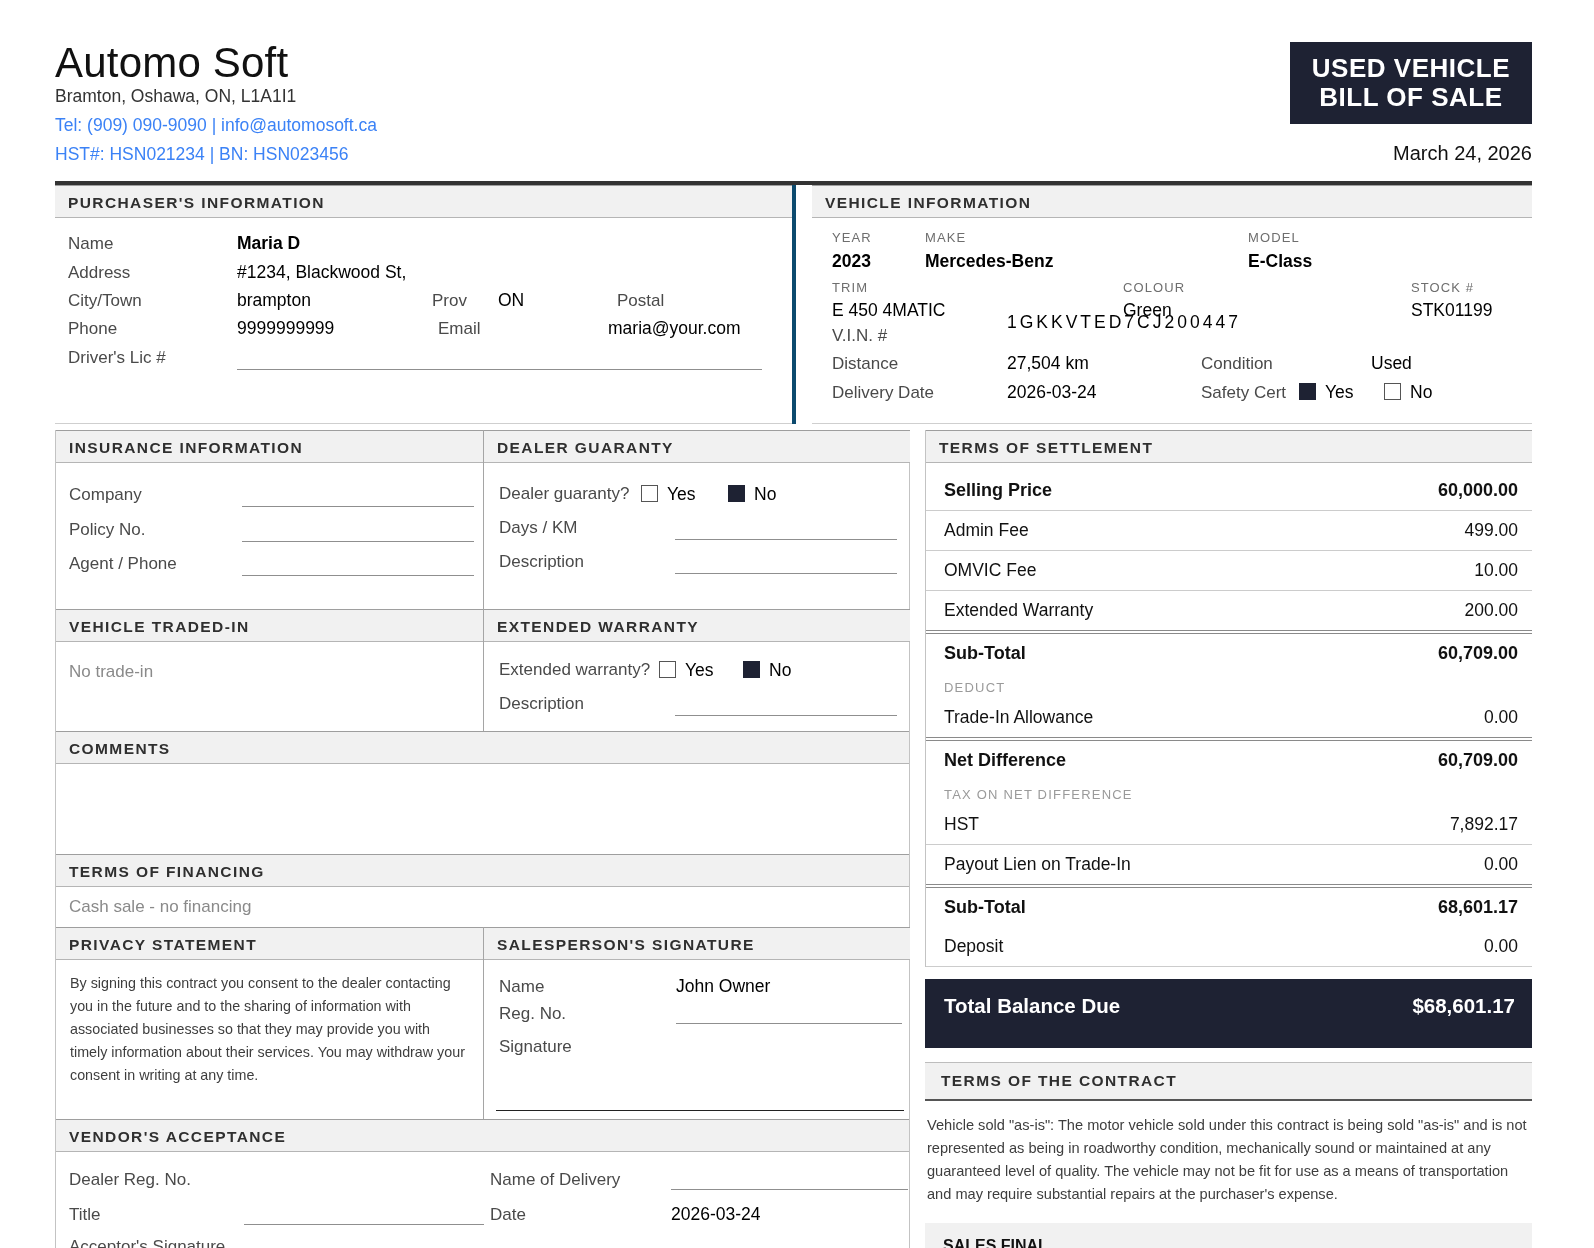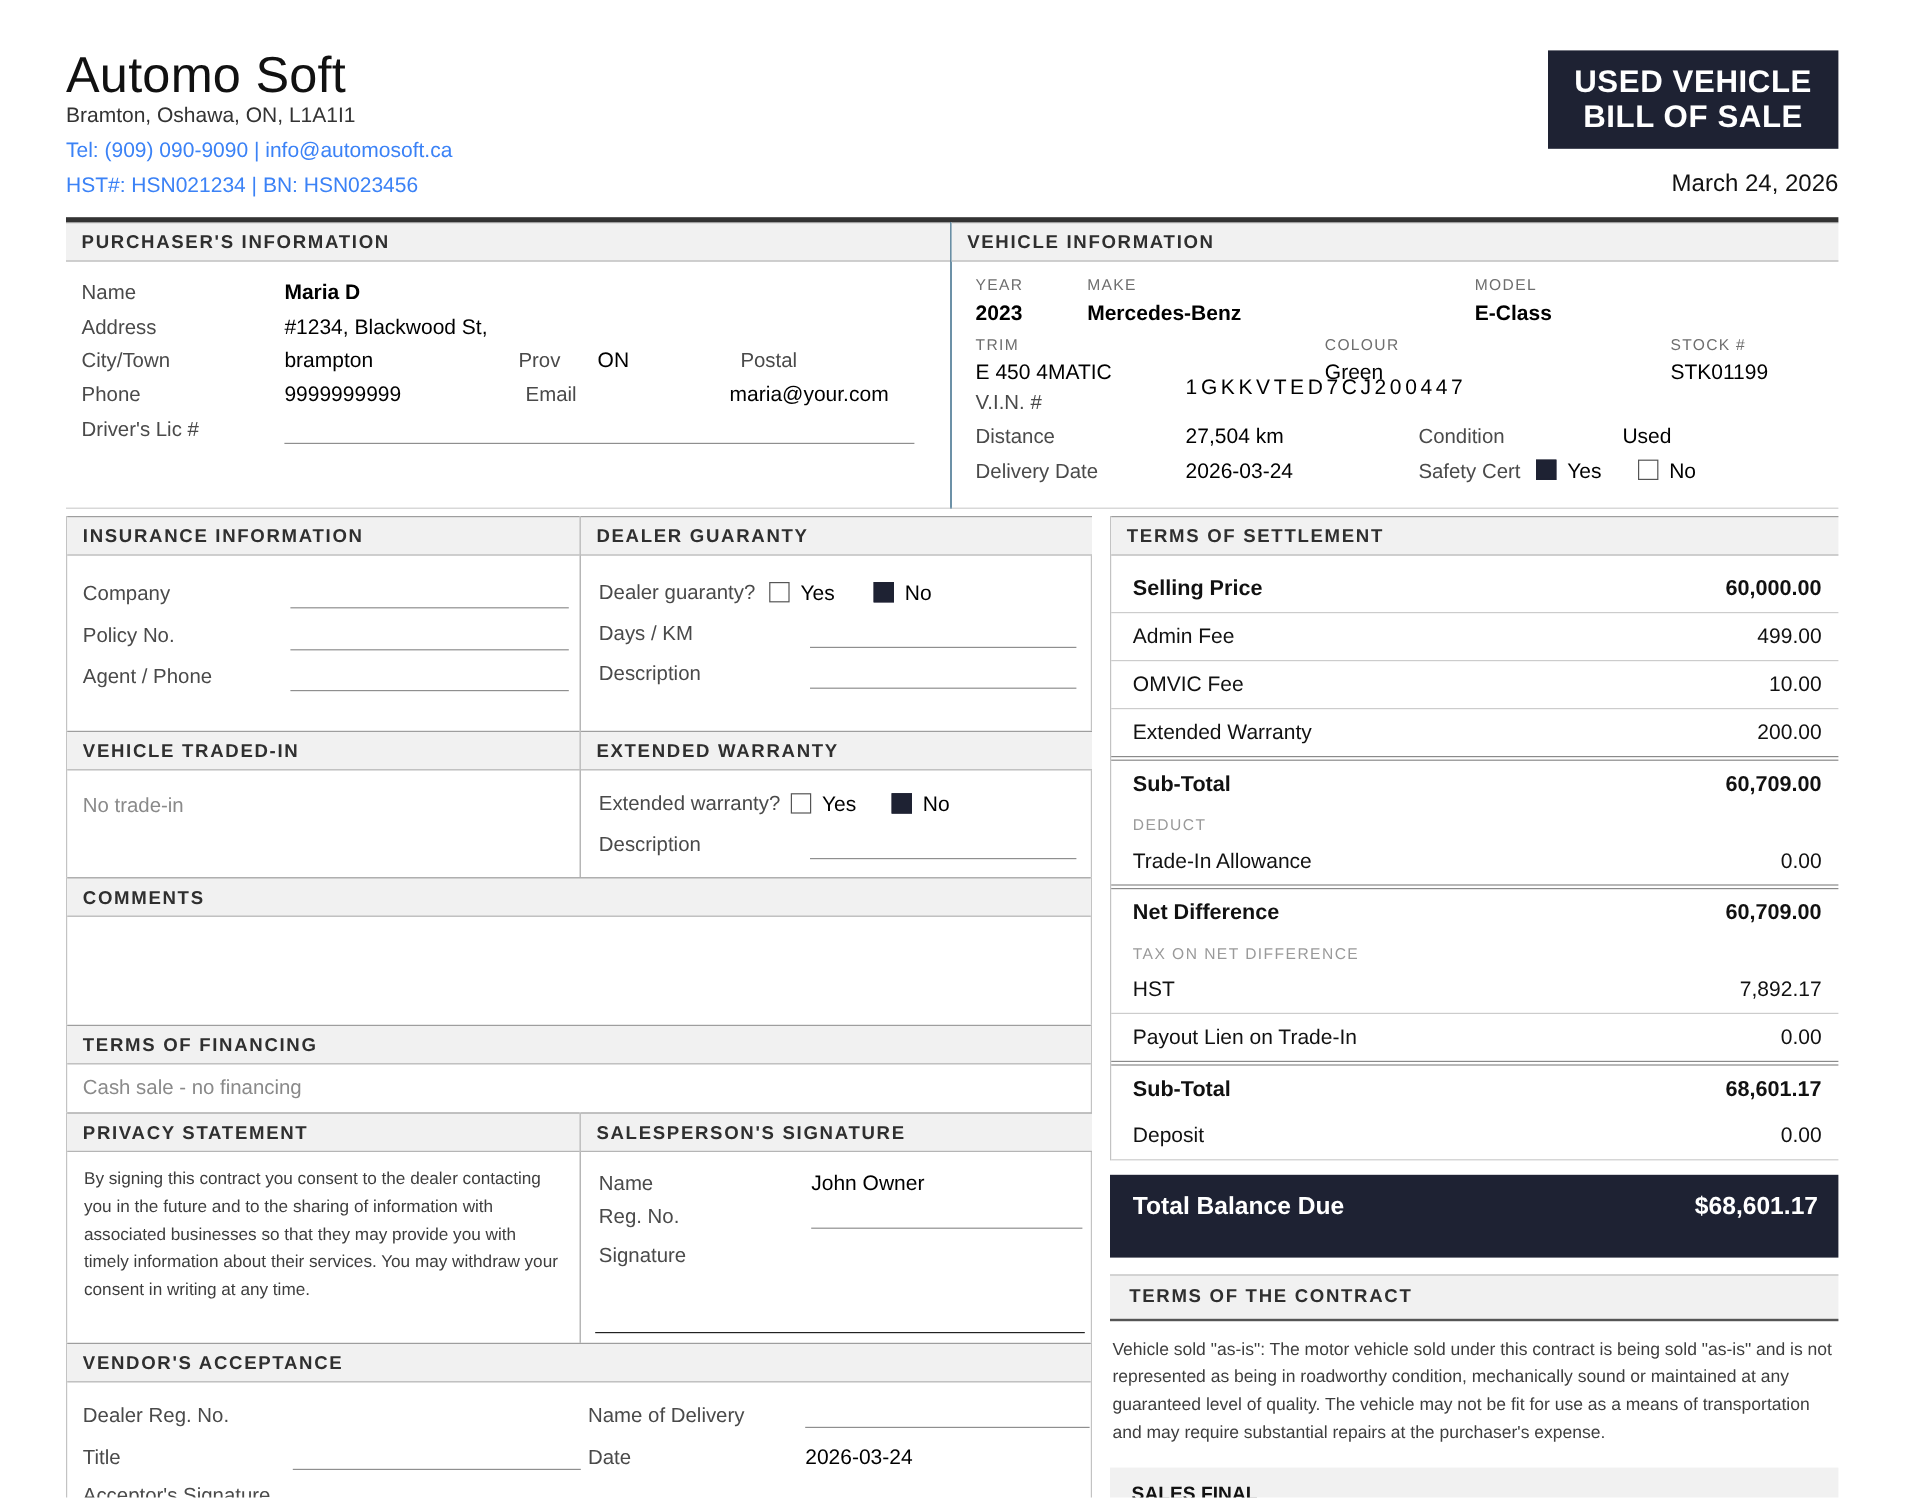"VEHICLE INFORMATION" .top-col2 { border-left: 1px solid #0c4a6e -> 4px solid #0c4a6e; padding-left: none -> 16px }
